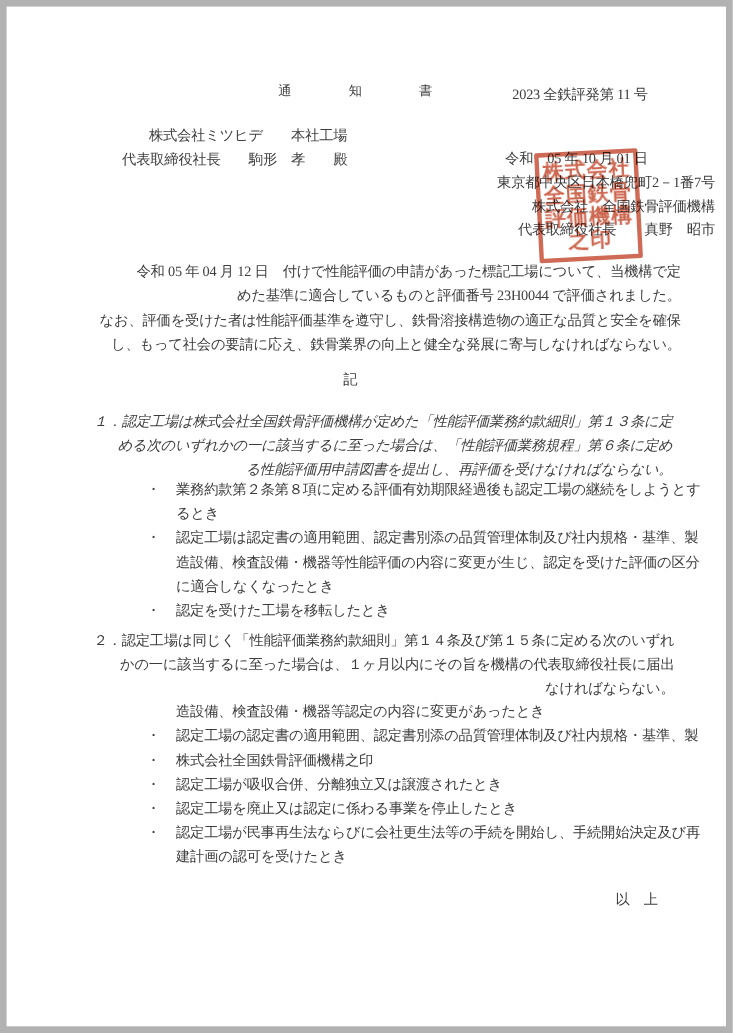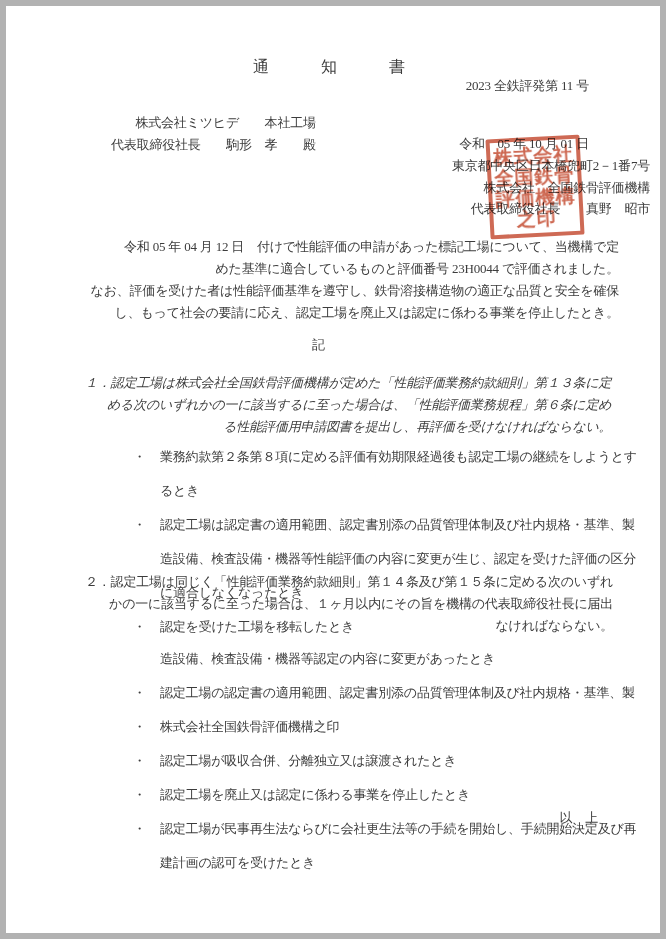"通知書" .title { font-size: 16px -> 12px; top: 51px -> 68px }
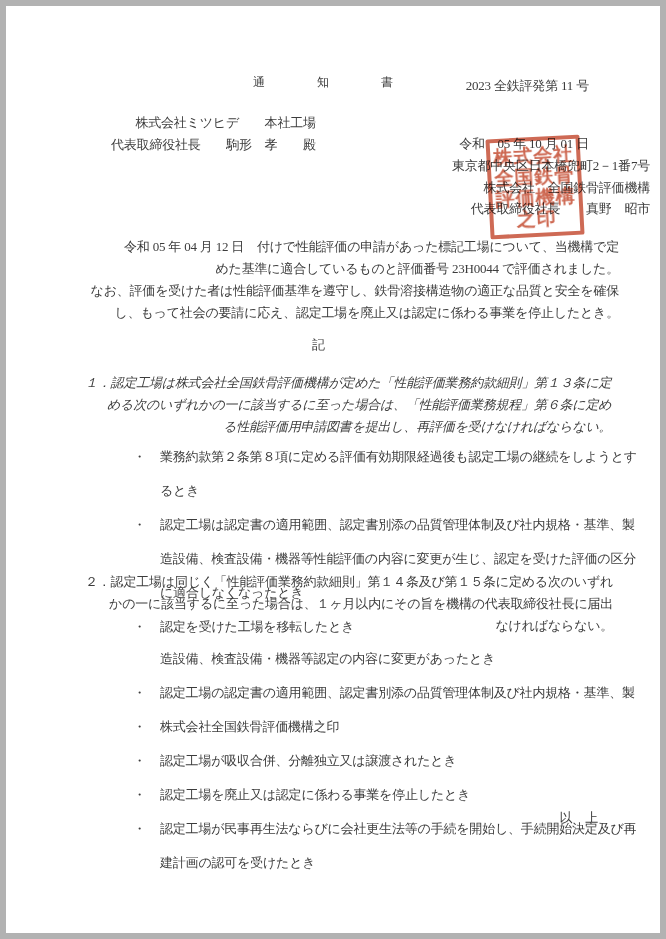"し、もって社会の要請に応え、認定工場を廃止又は認定に係わる事業を停止したとき。" div.line { text: 認定工場を廃止又は認定に係わる事業を停止したとき -> 鉄骨業界の向上と健全な発展に寄与しなければならない }
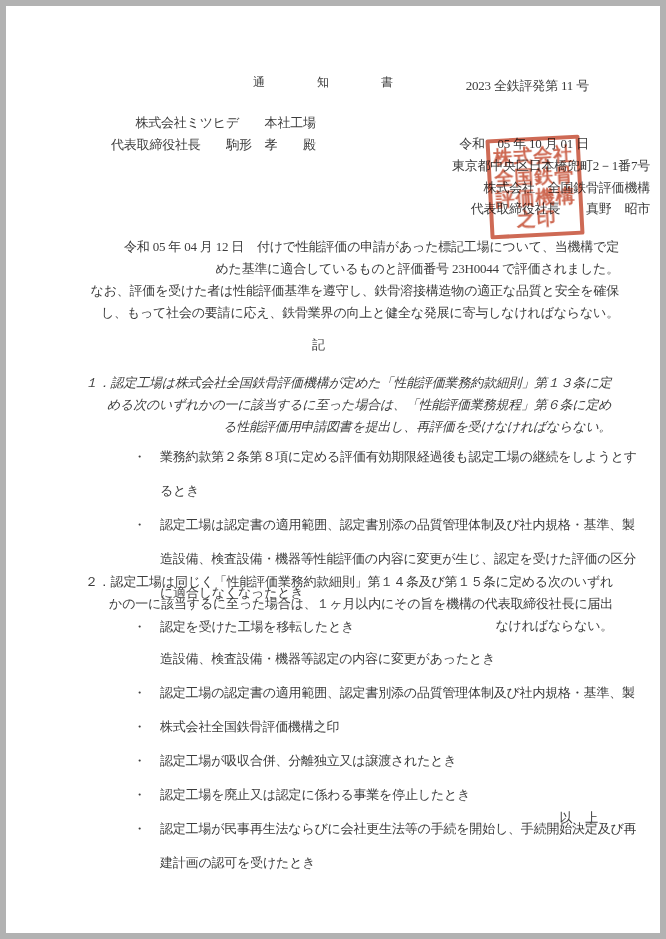"・ 業務約款第２条第８項に定める評価有効期限経過後も認定工場の継続をしようとす" .bl { margin-top: 12px -> none }
